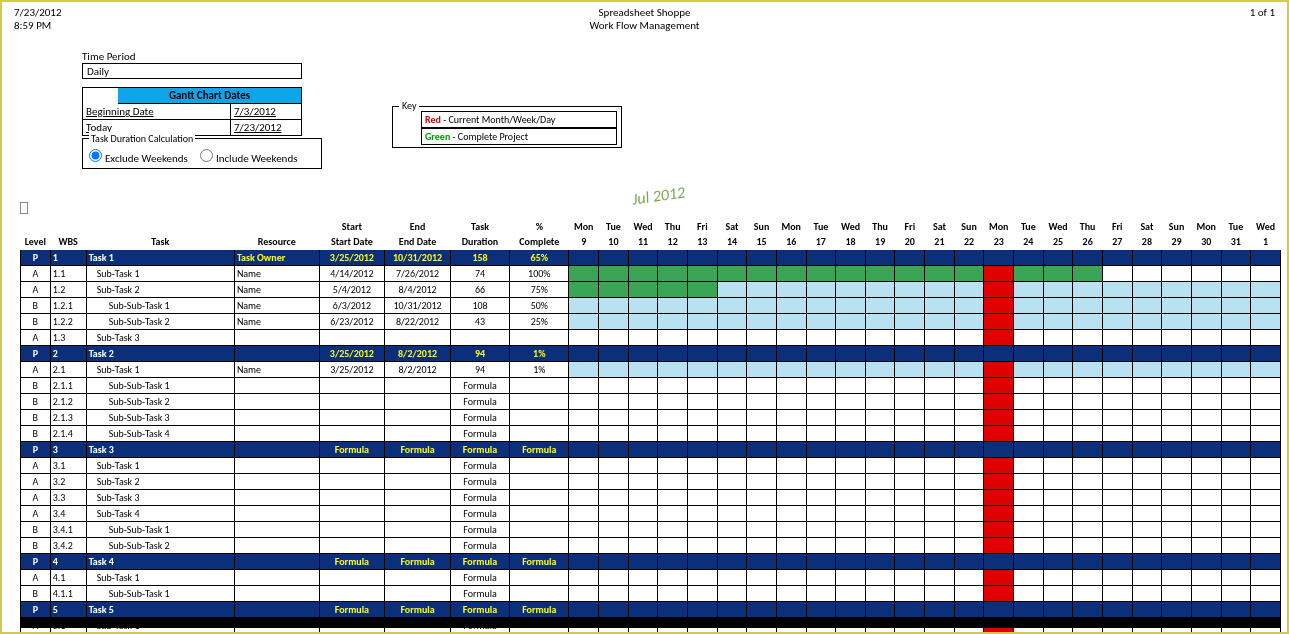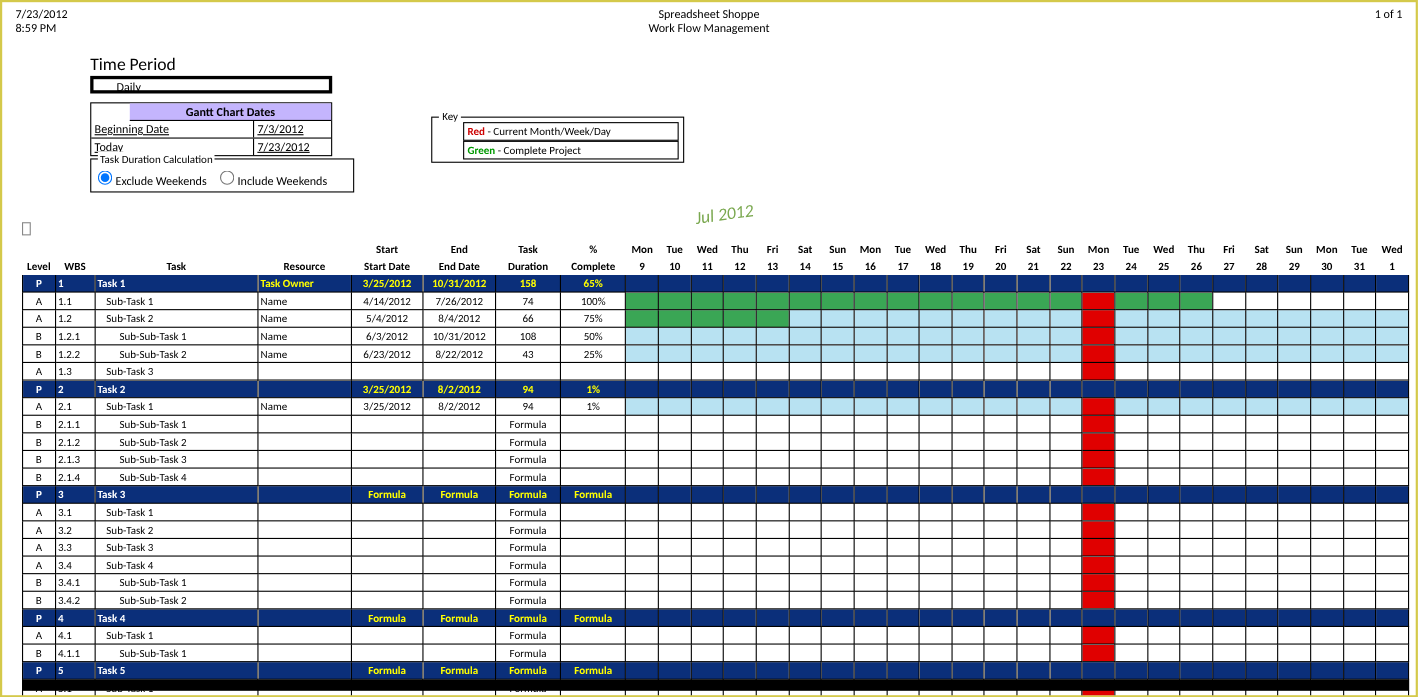"Time Period" .label { font-size: 16px -> 11px }
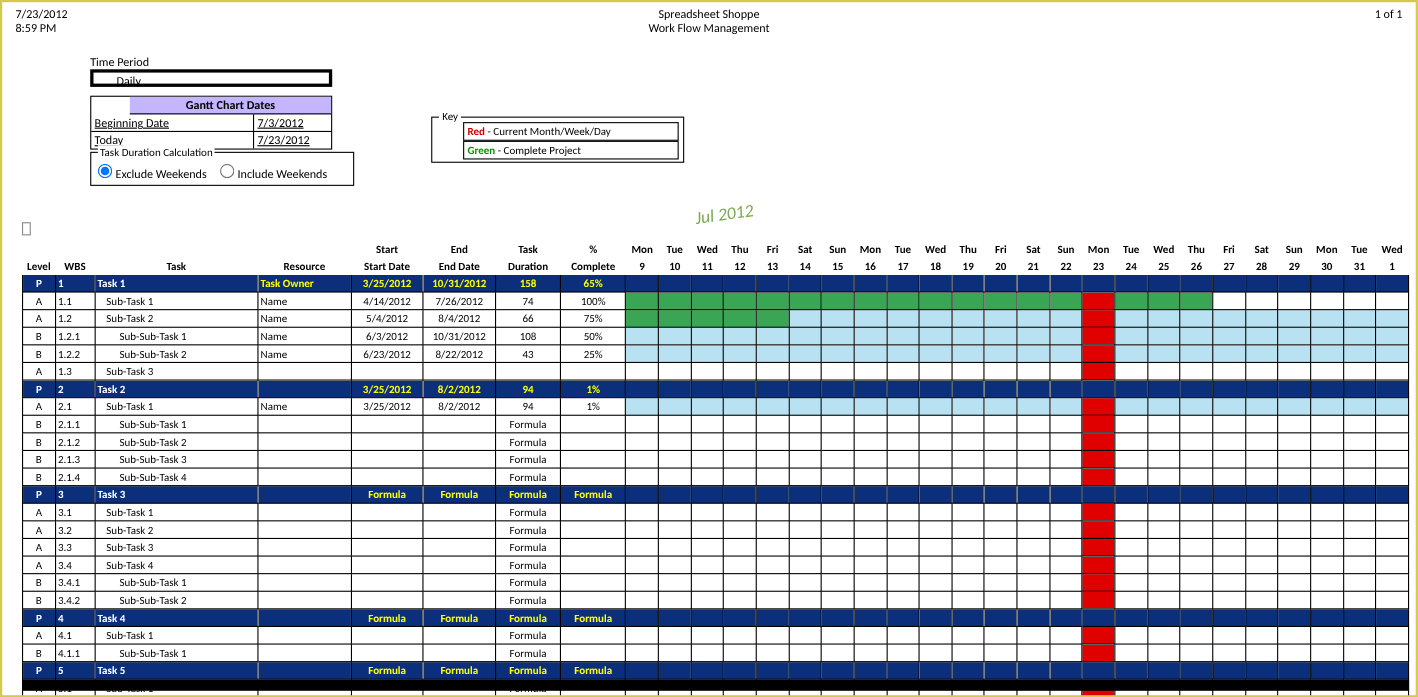"Daily" .boxinput { border: 3px solid #000000 -> 1px solid #000000; padding: 1px 21px -> 1px 4px }
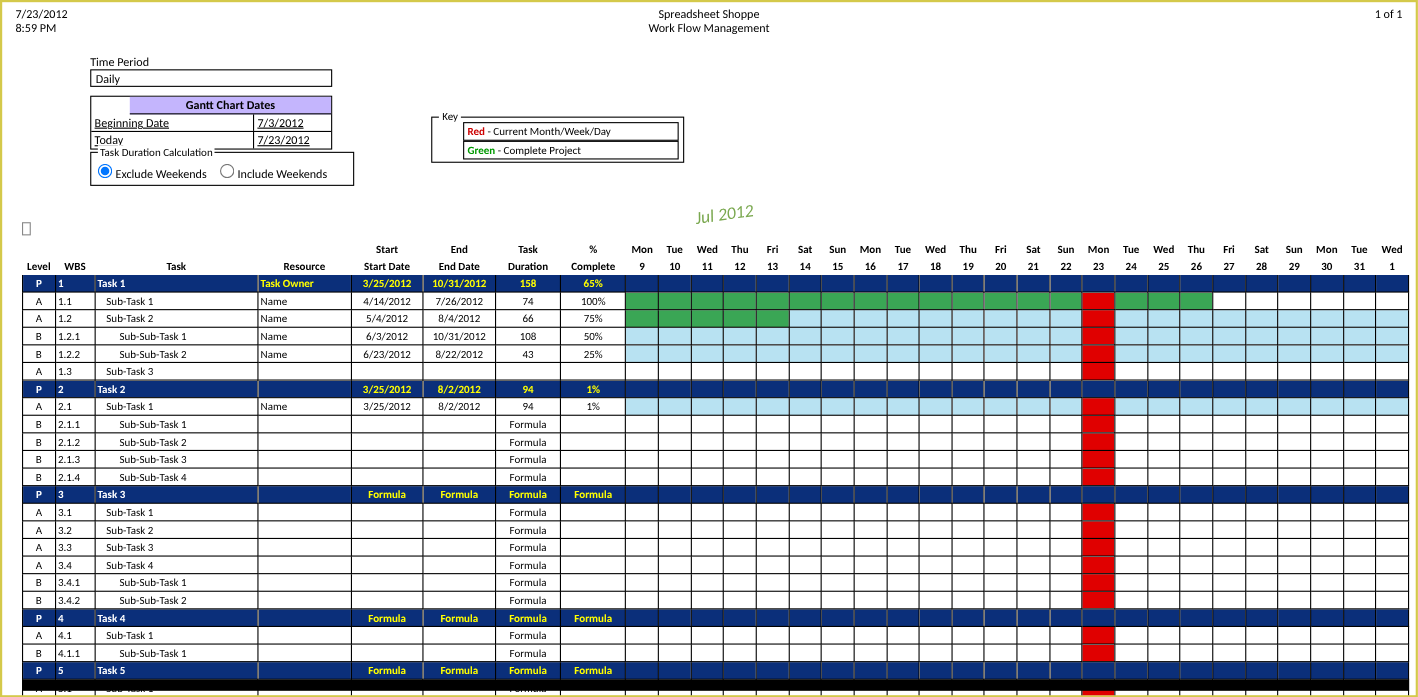"Gantt Chart Dates" .gcd .title { background: #c4b5fd -> #0ea5e9 }
